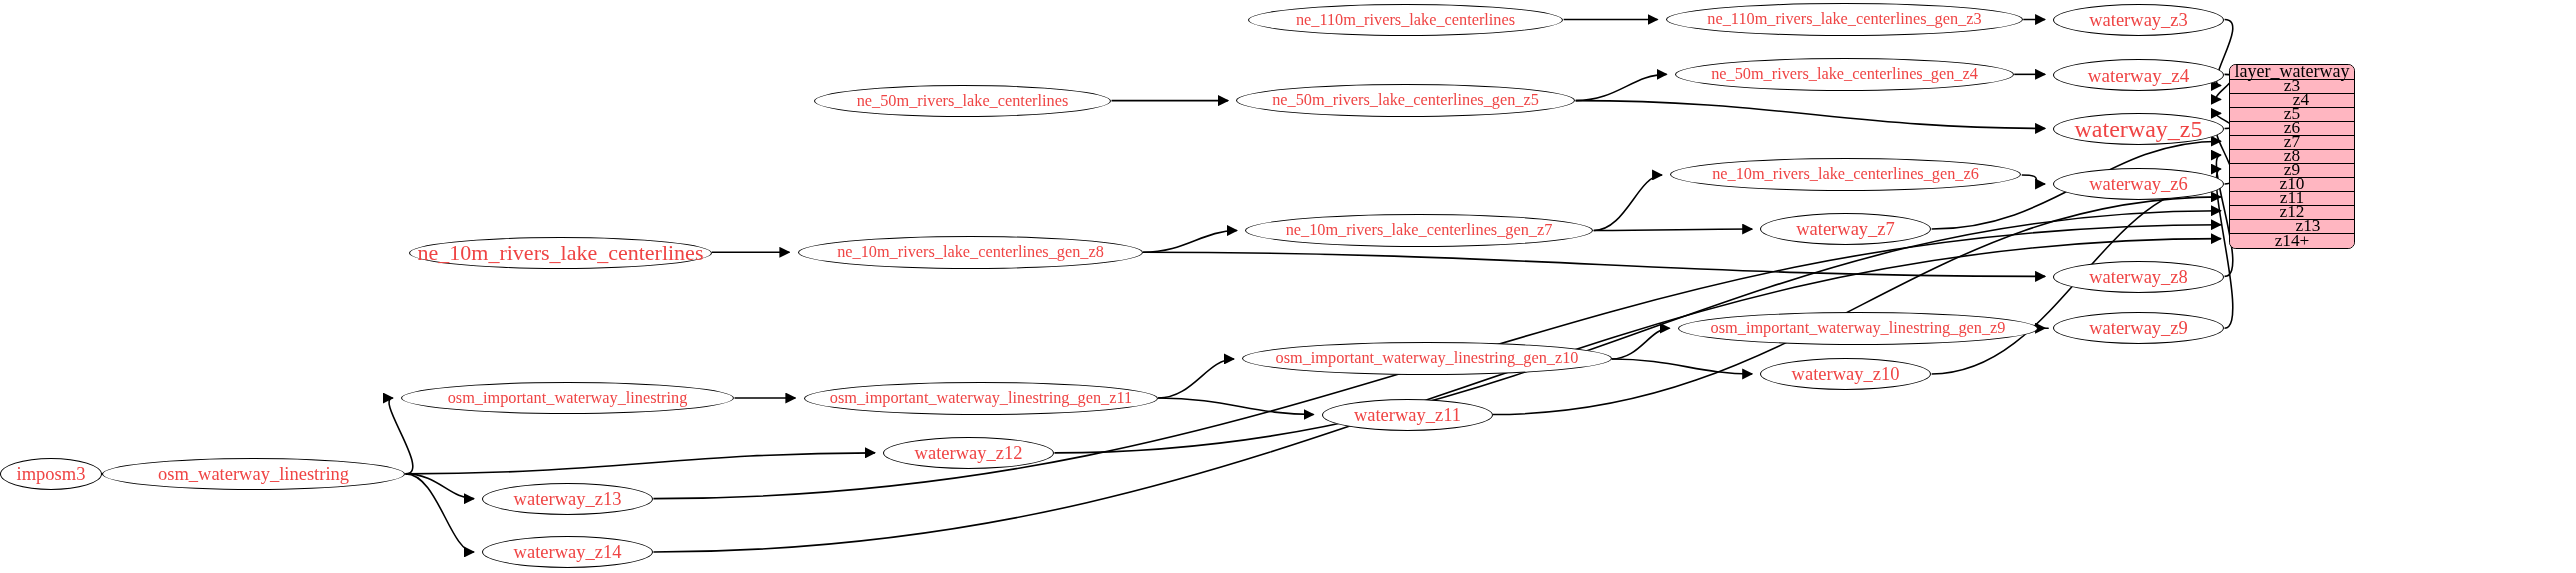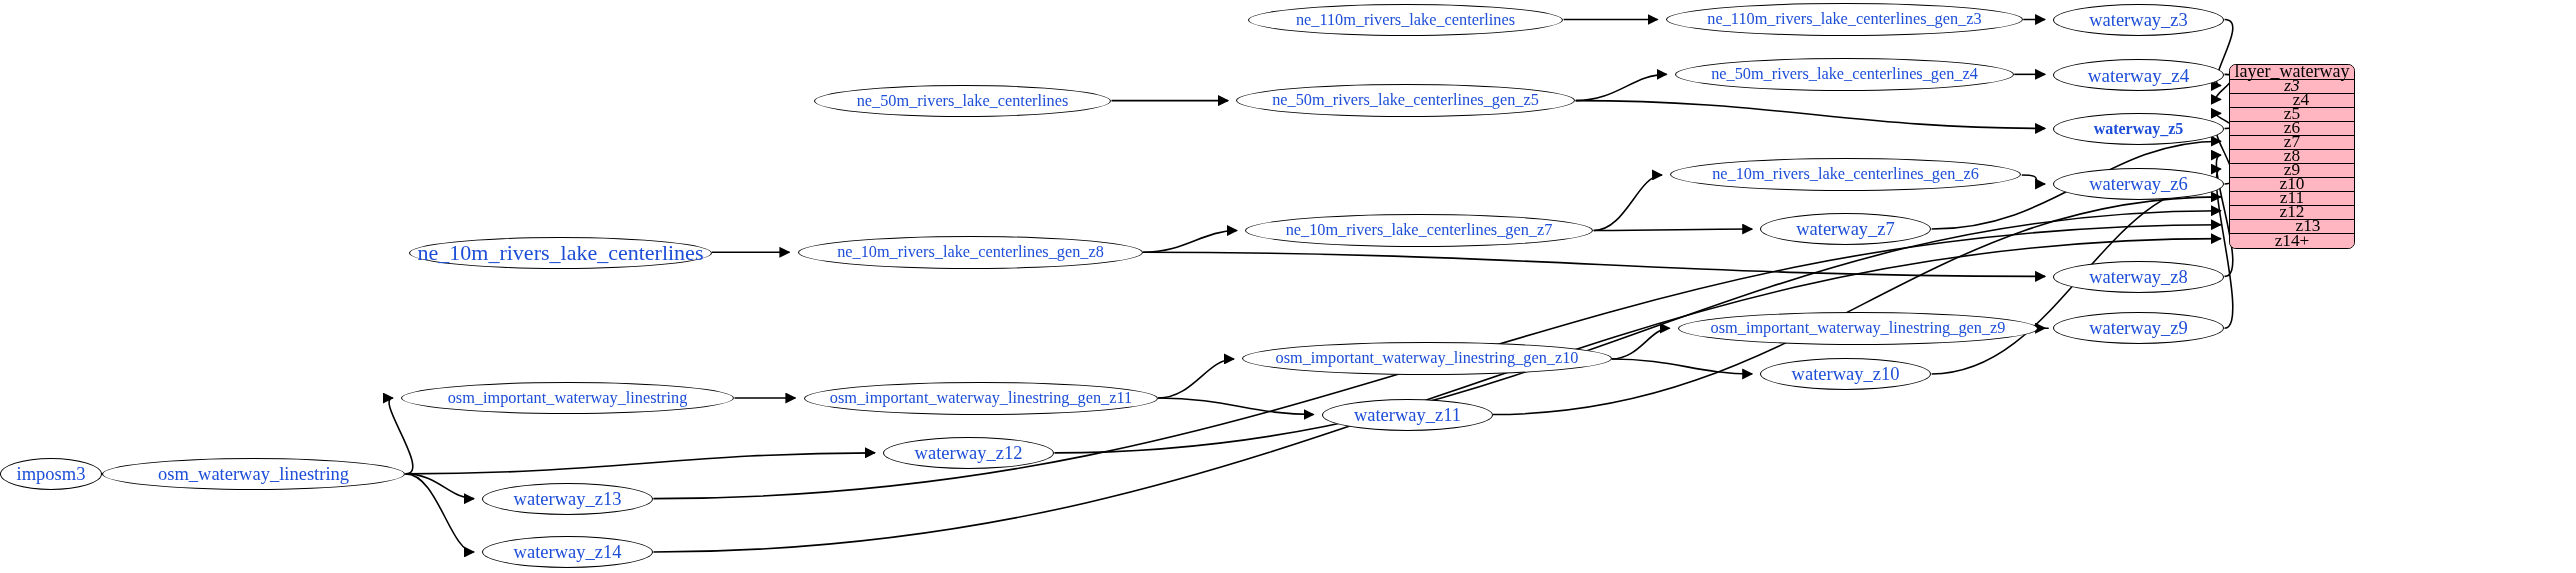"ne_110m_rivers_lake_centerlines" .node { color: #1d4ed8 -> #ef4444 }
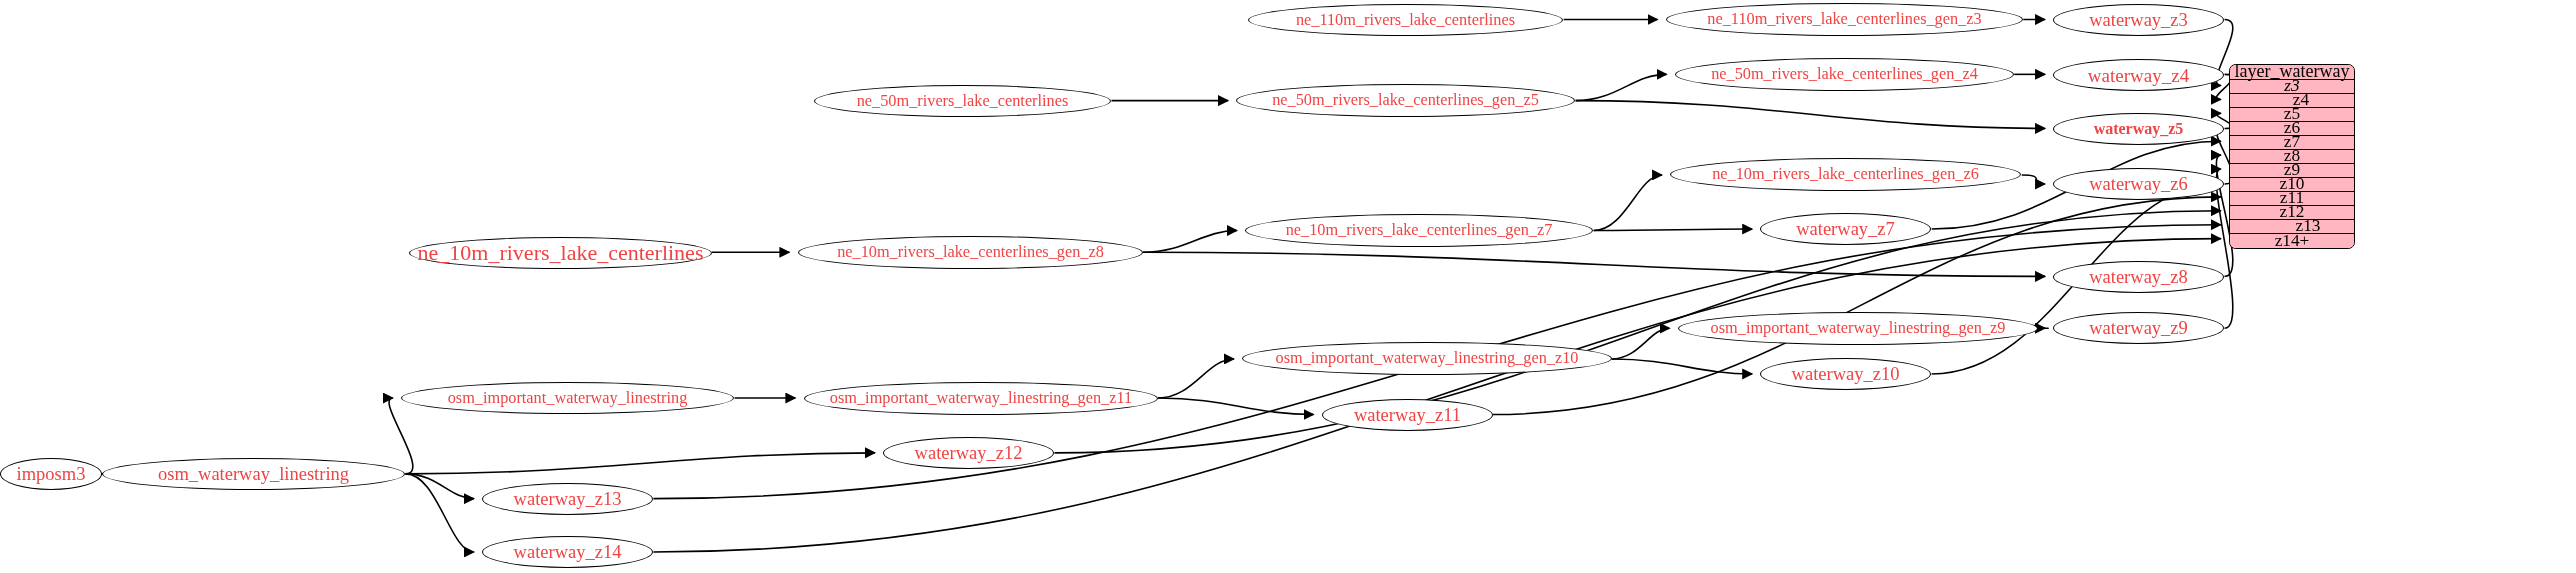"z3" div.rowcell { font-style: italic -> none }
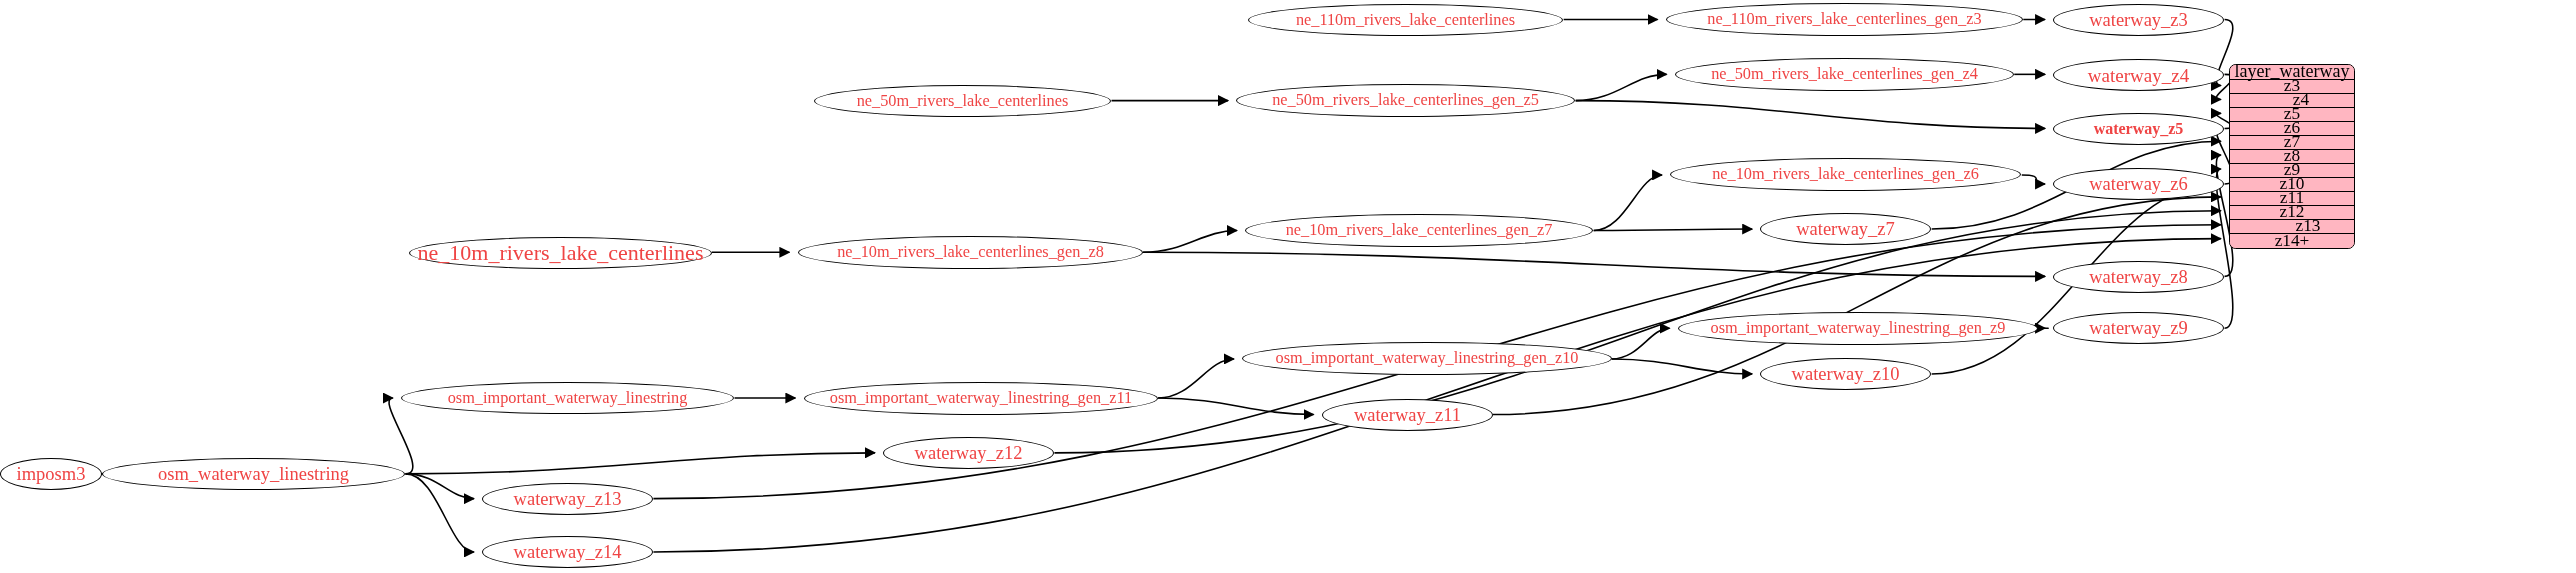"waterway_z5" div.node { font-size: 16px -> 24px; font-weight: bold -> none }
